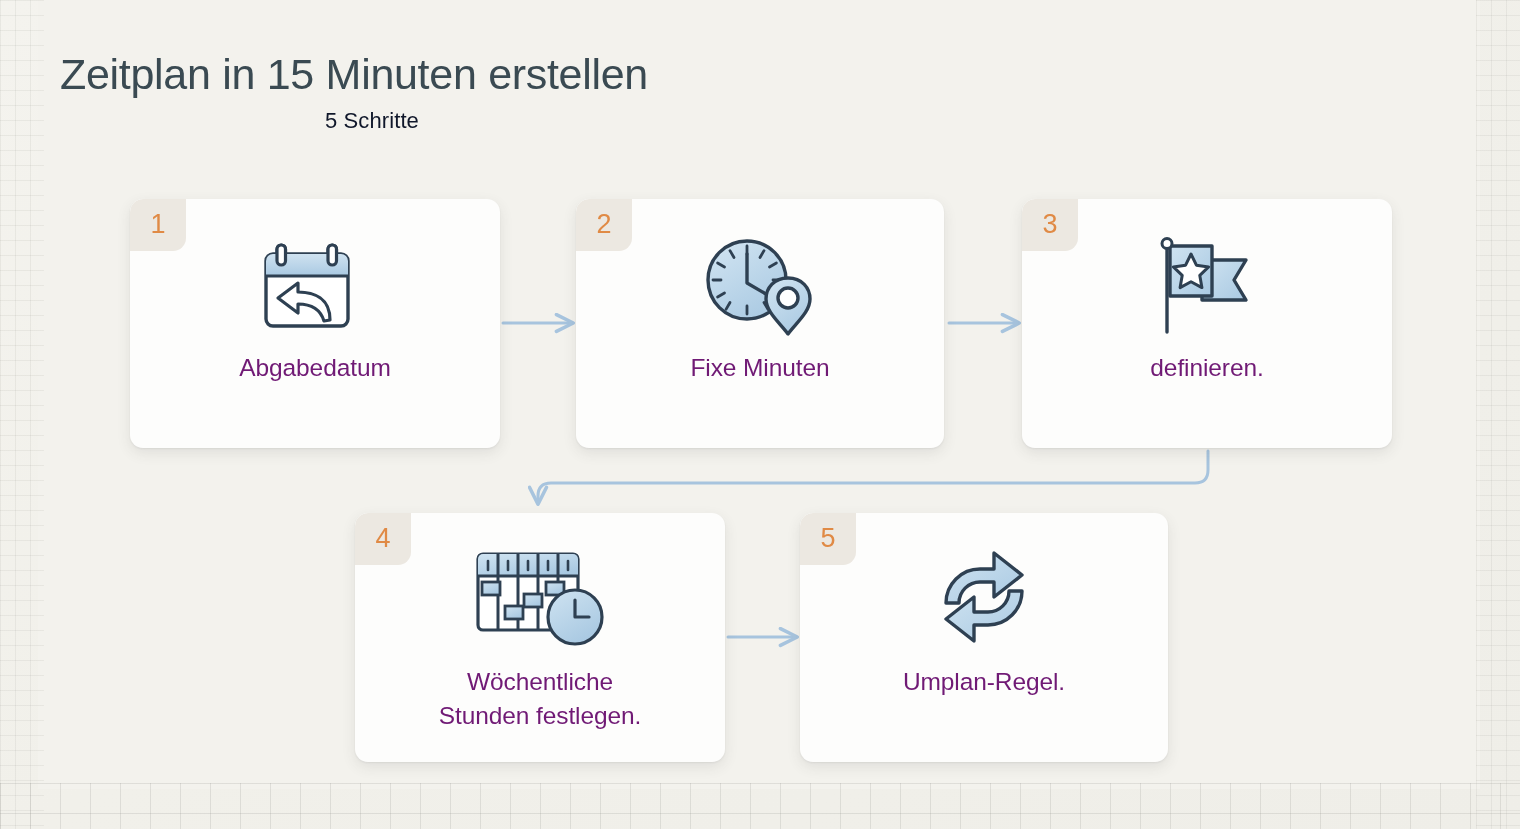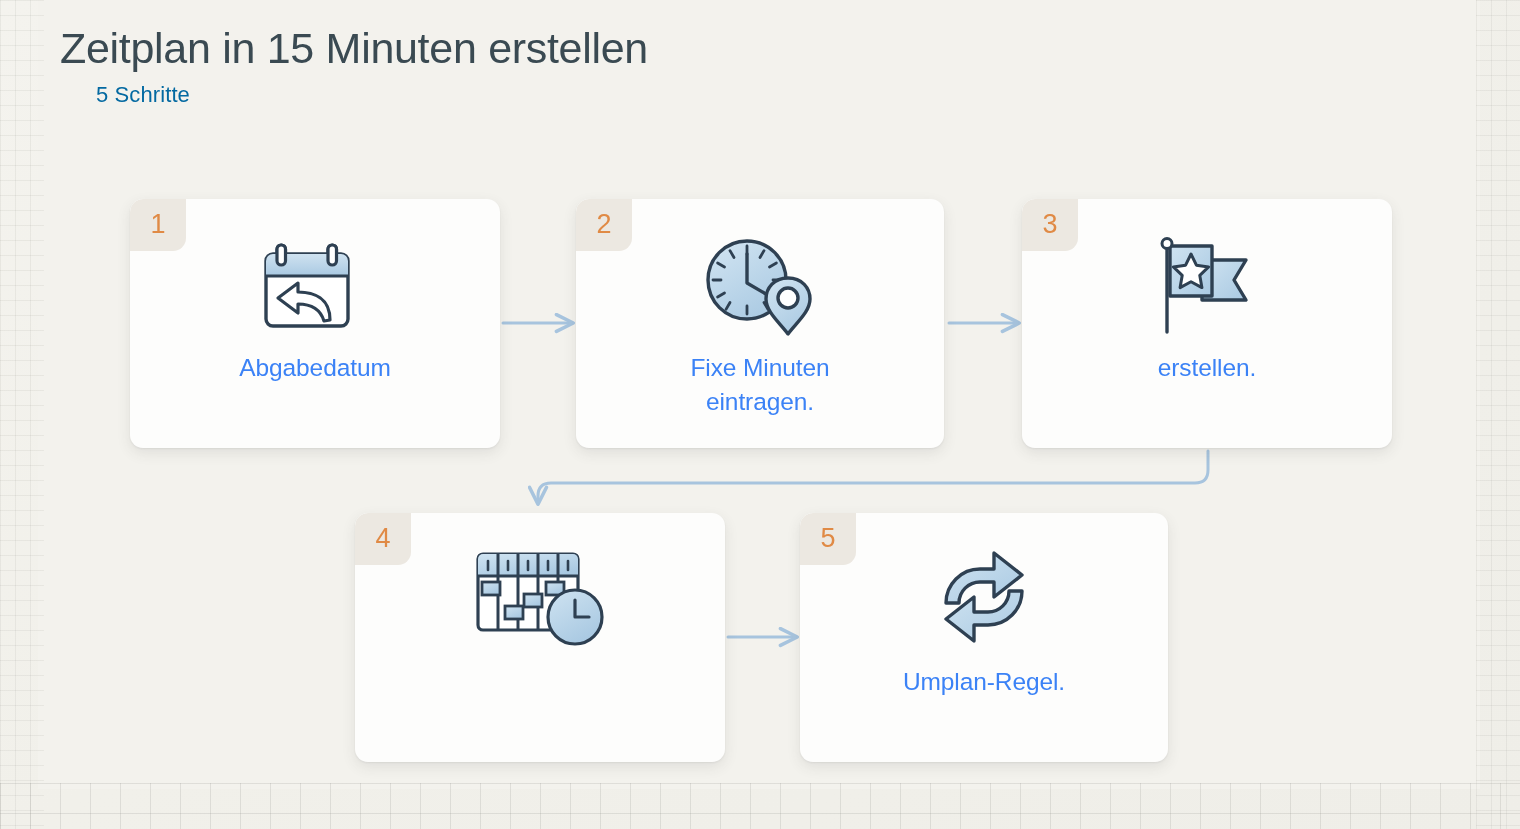"Zeitplan in 15 Minuten erstellen" #header { text-align: none -> center; top: 24px -> 50px }
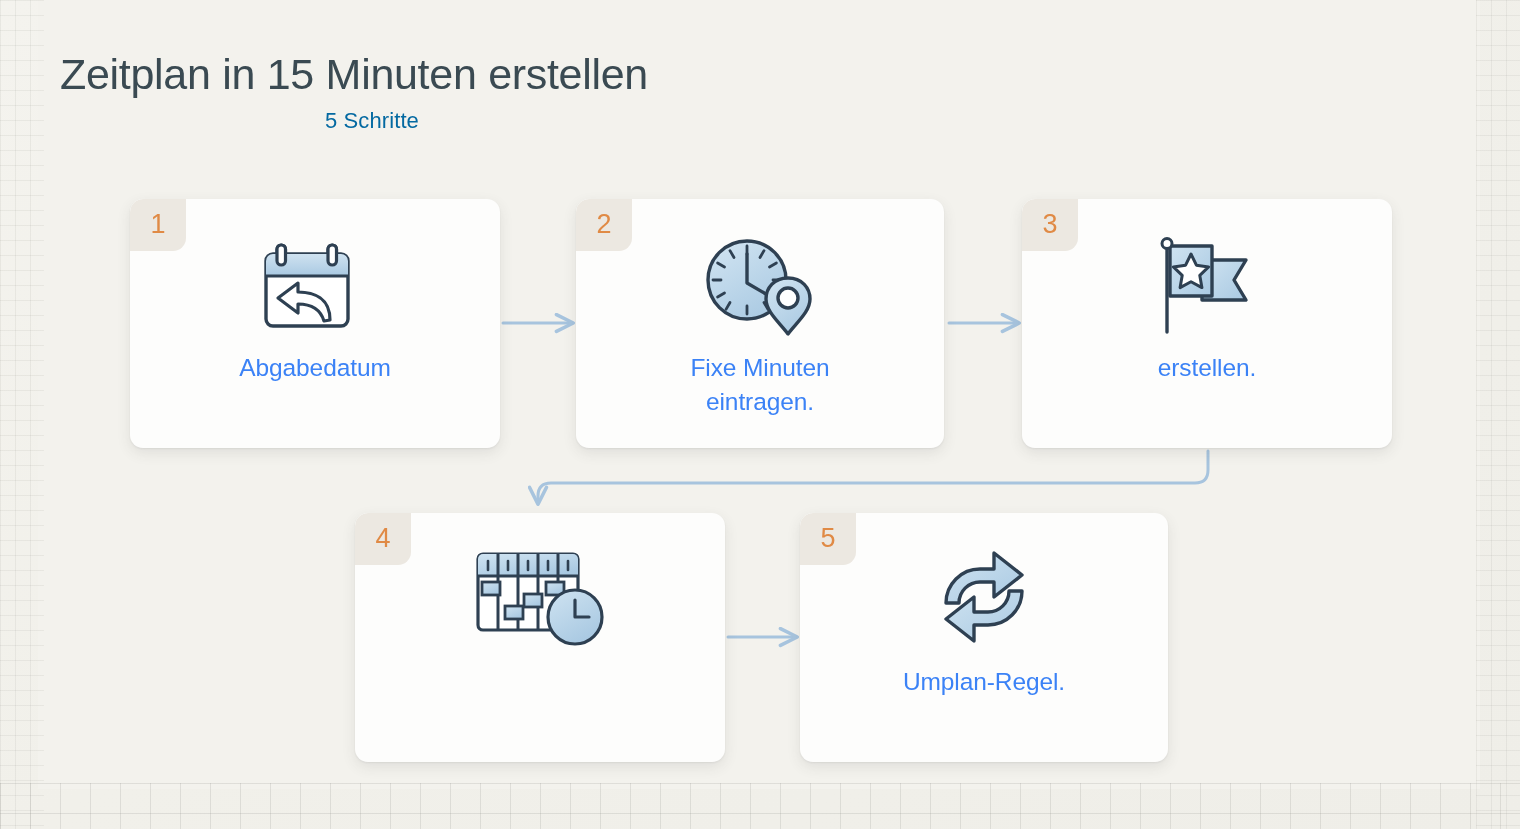"5 Schritte" #page-subtitle { color: #0369a1 -> #0f172a }
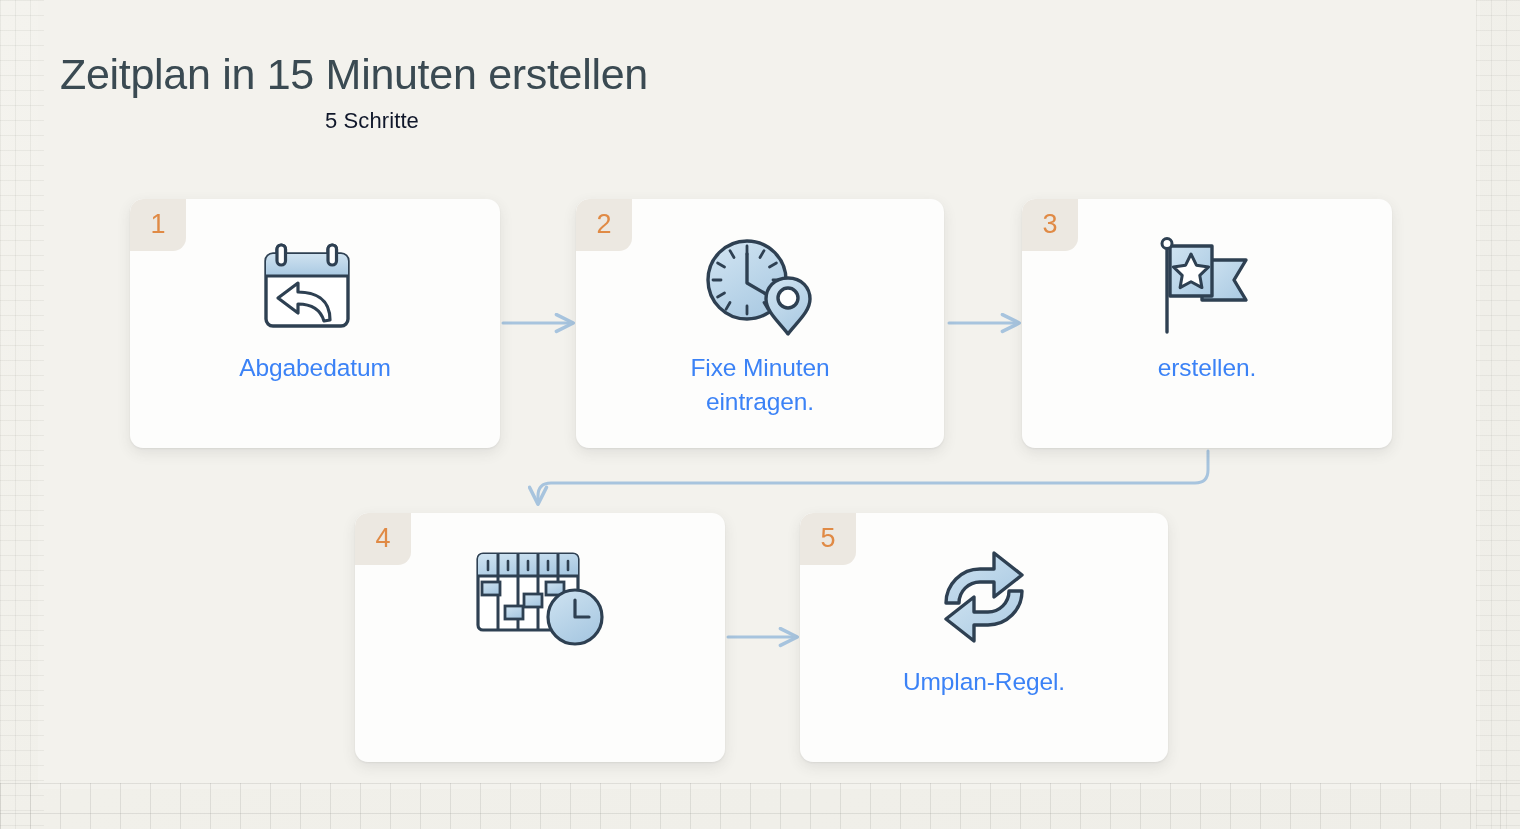"Abgabedatum" .step-label { color: #3b82f6 -> #701a75 }
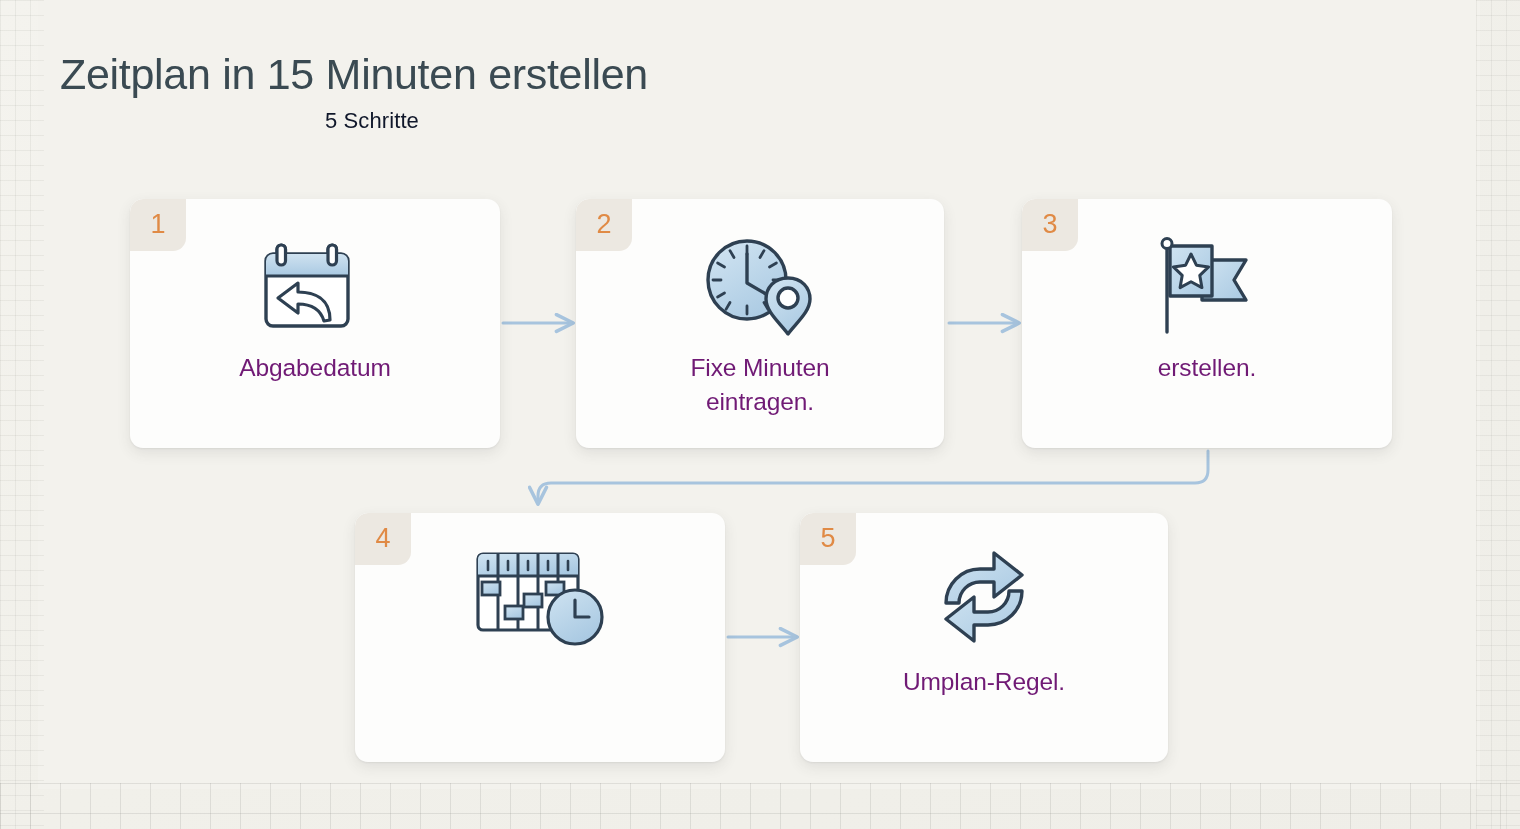"erstellen." div { text: erstellen -> definieren }
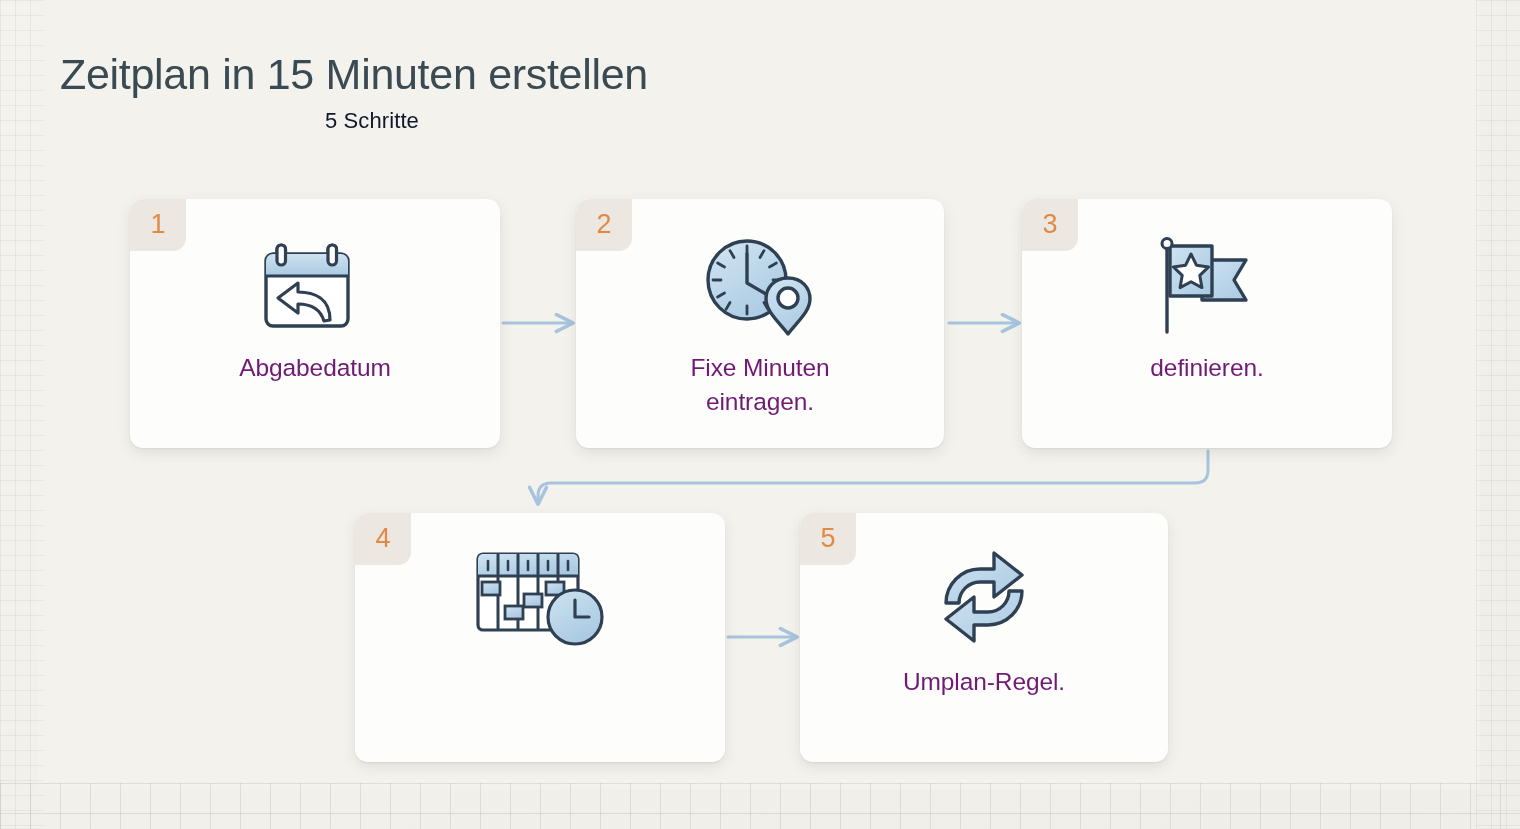"eintragen." div { html: <div>eintragen.</div> -> none }
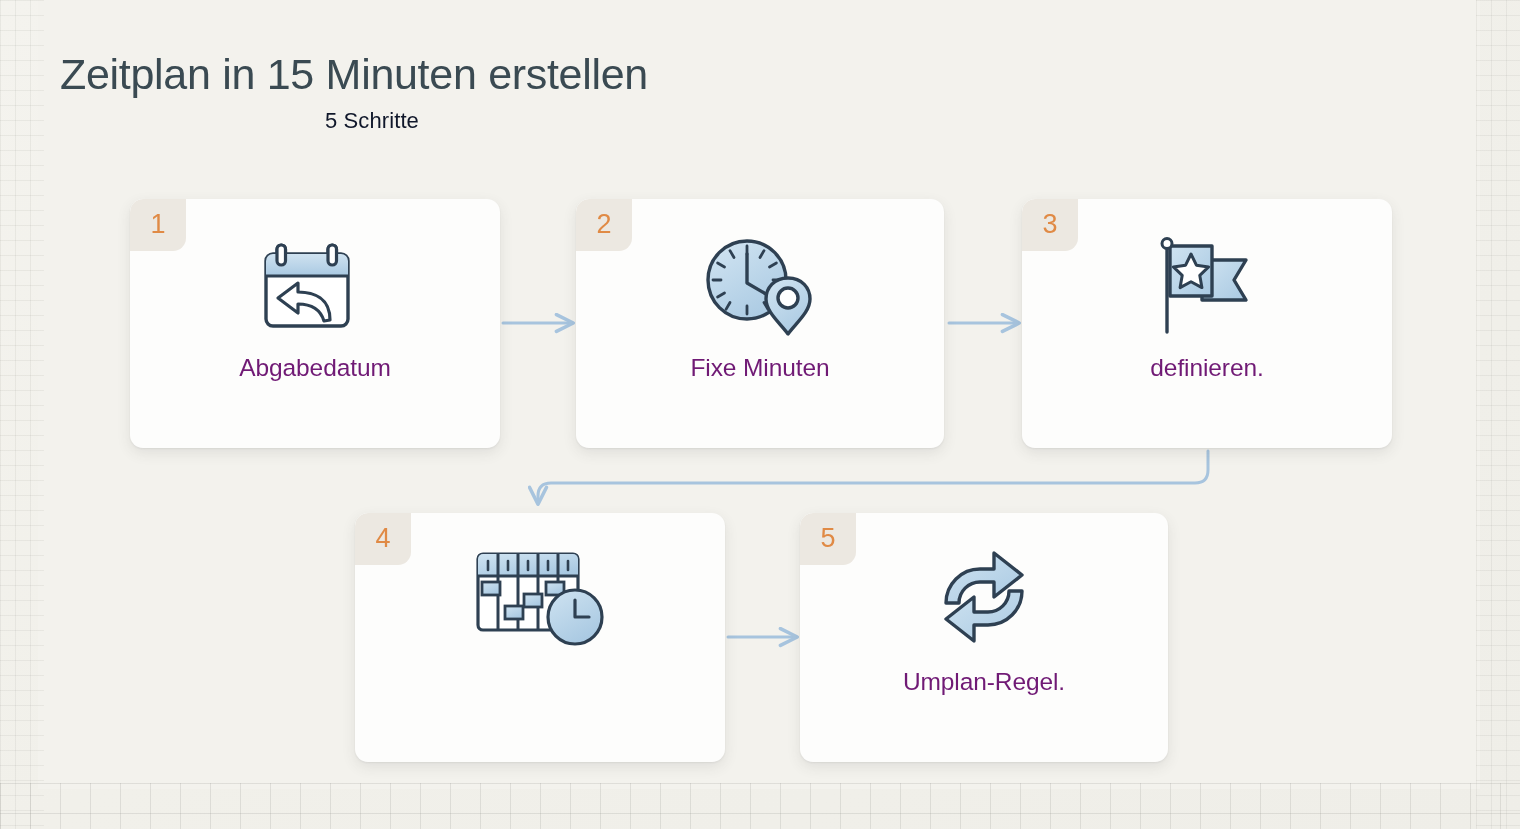"Wöchentliche" div.step-label { html: none -> <div> <div>Wöchentliche</div> <div>Stunden festlegen.</div> </div> }
